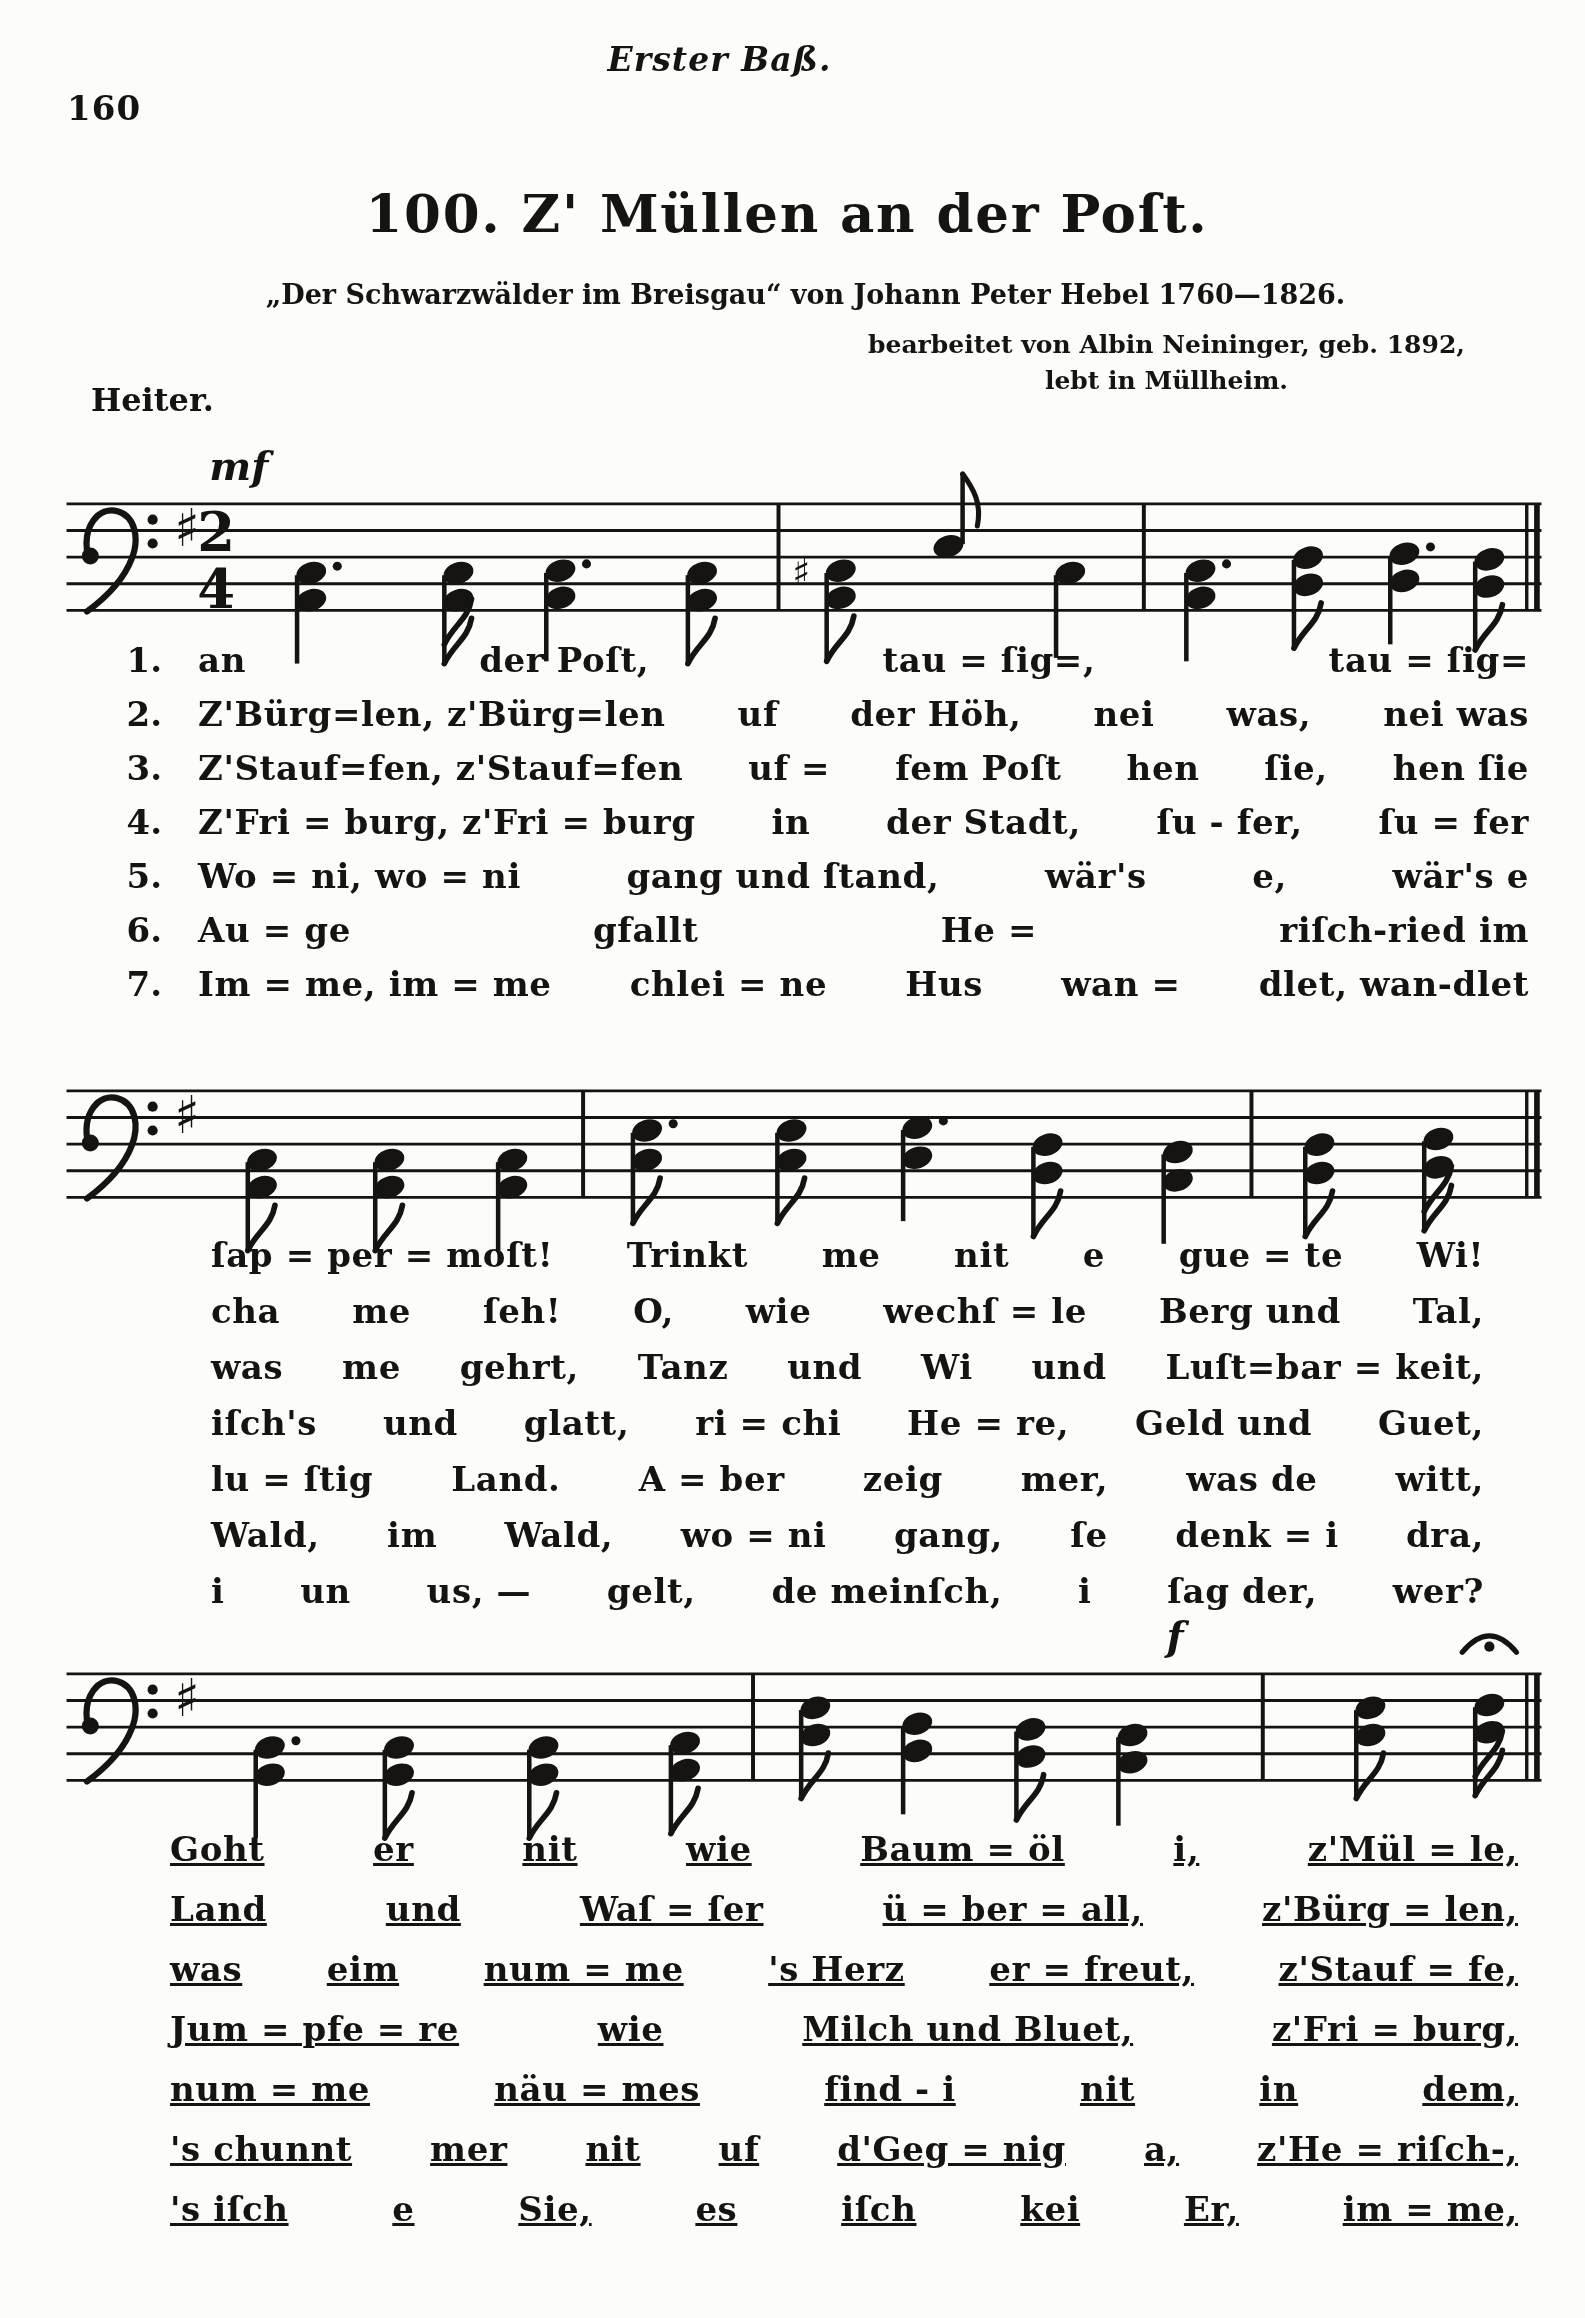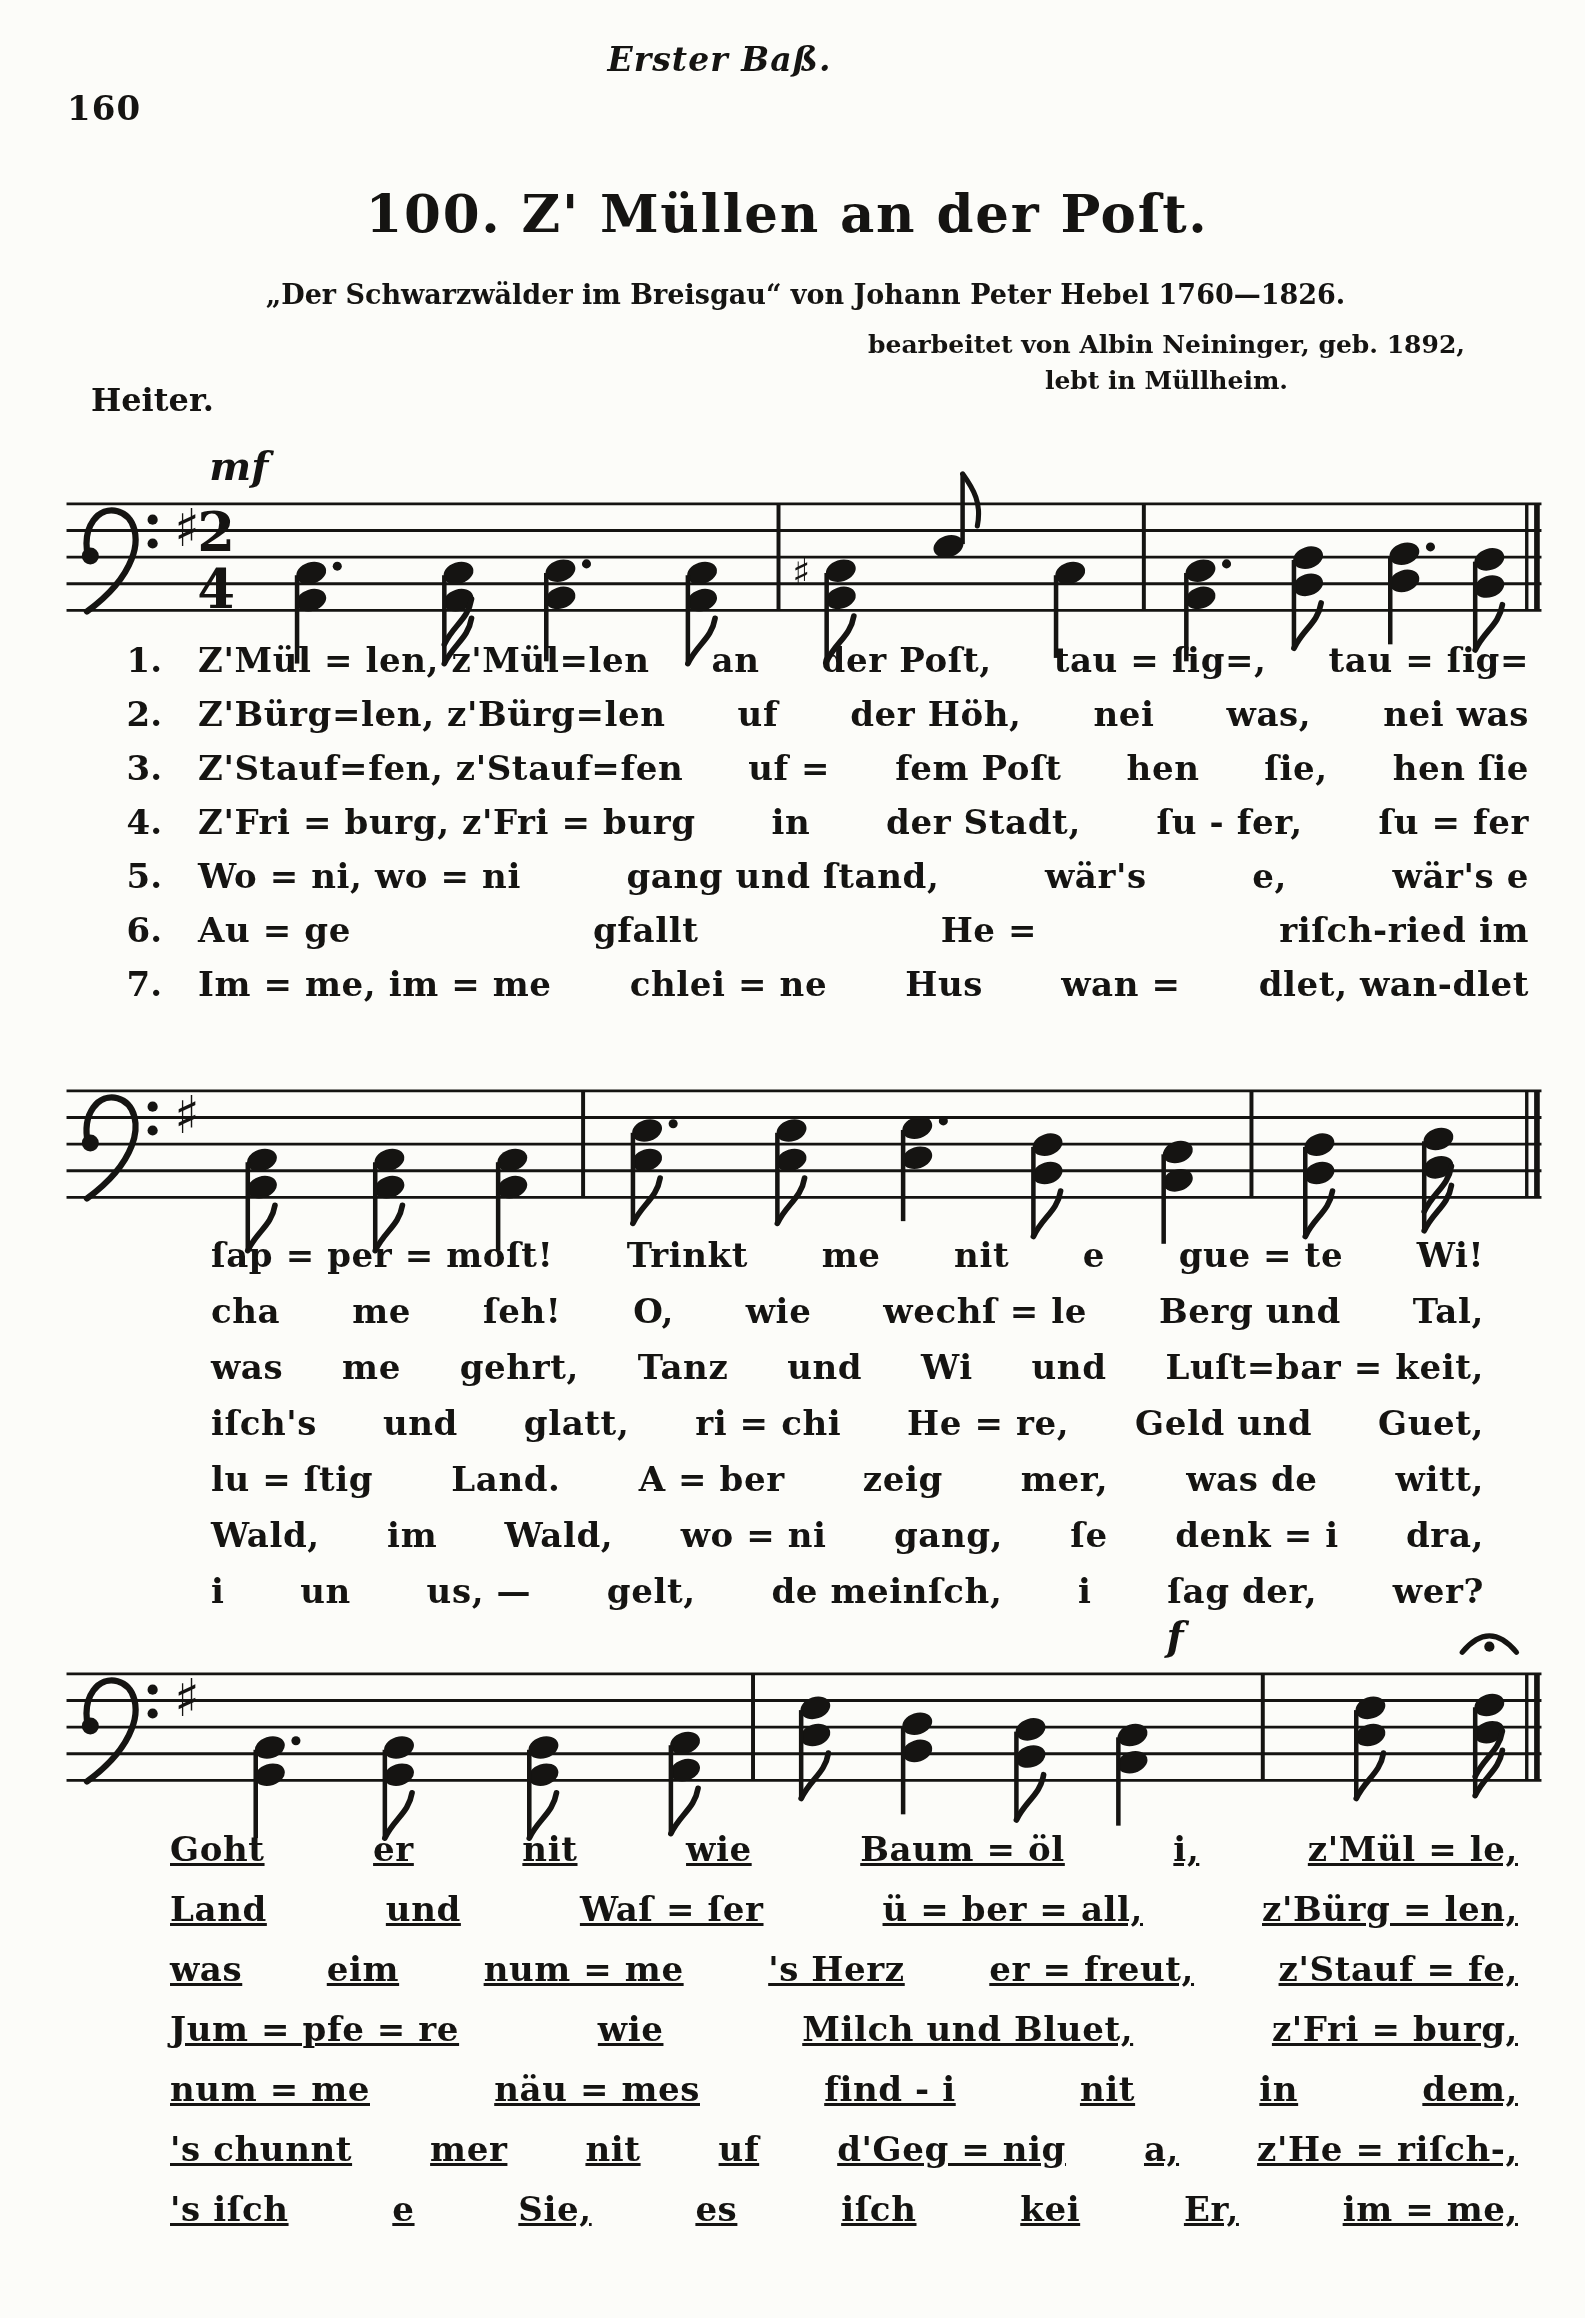"Z'Mül = len, z'Mül=len" span.seg { html: <span>Z'Mül = len, z'Mül=len</span> -> none }
